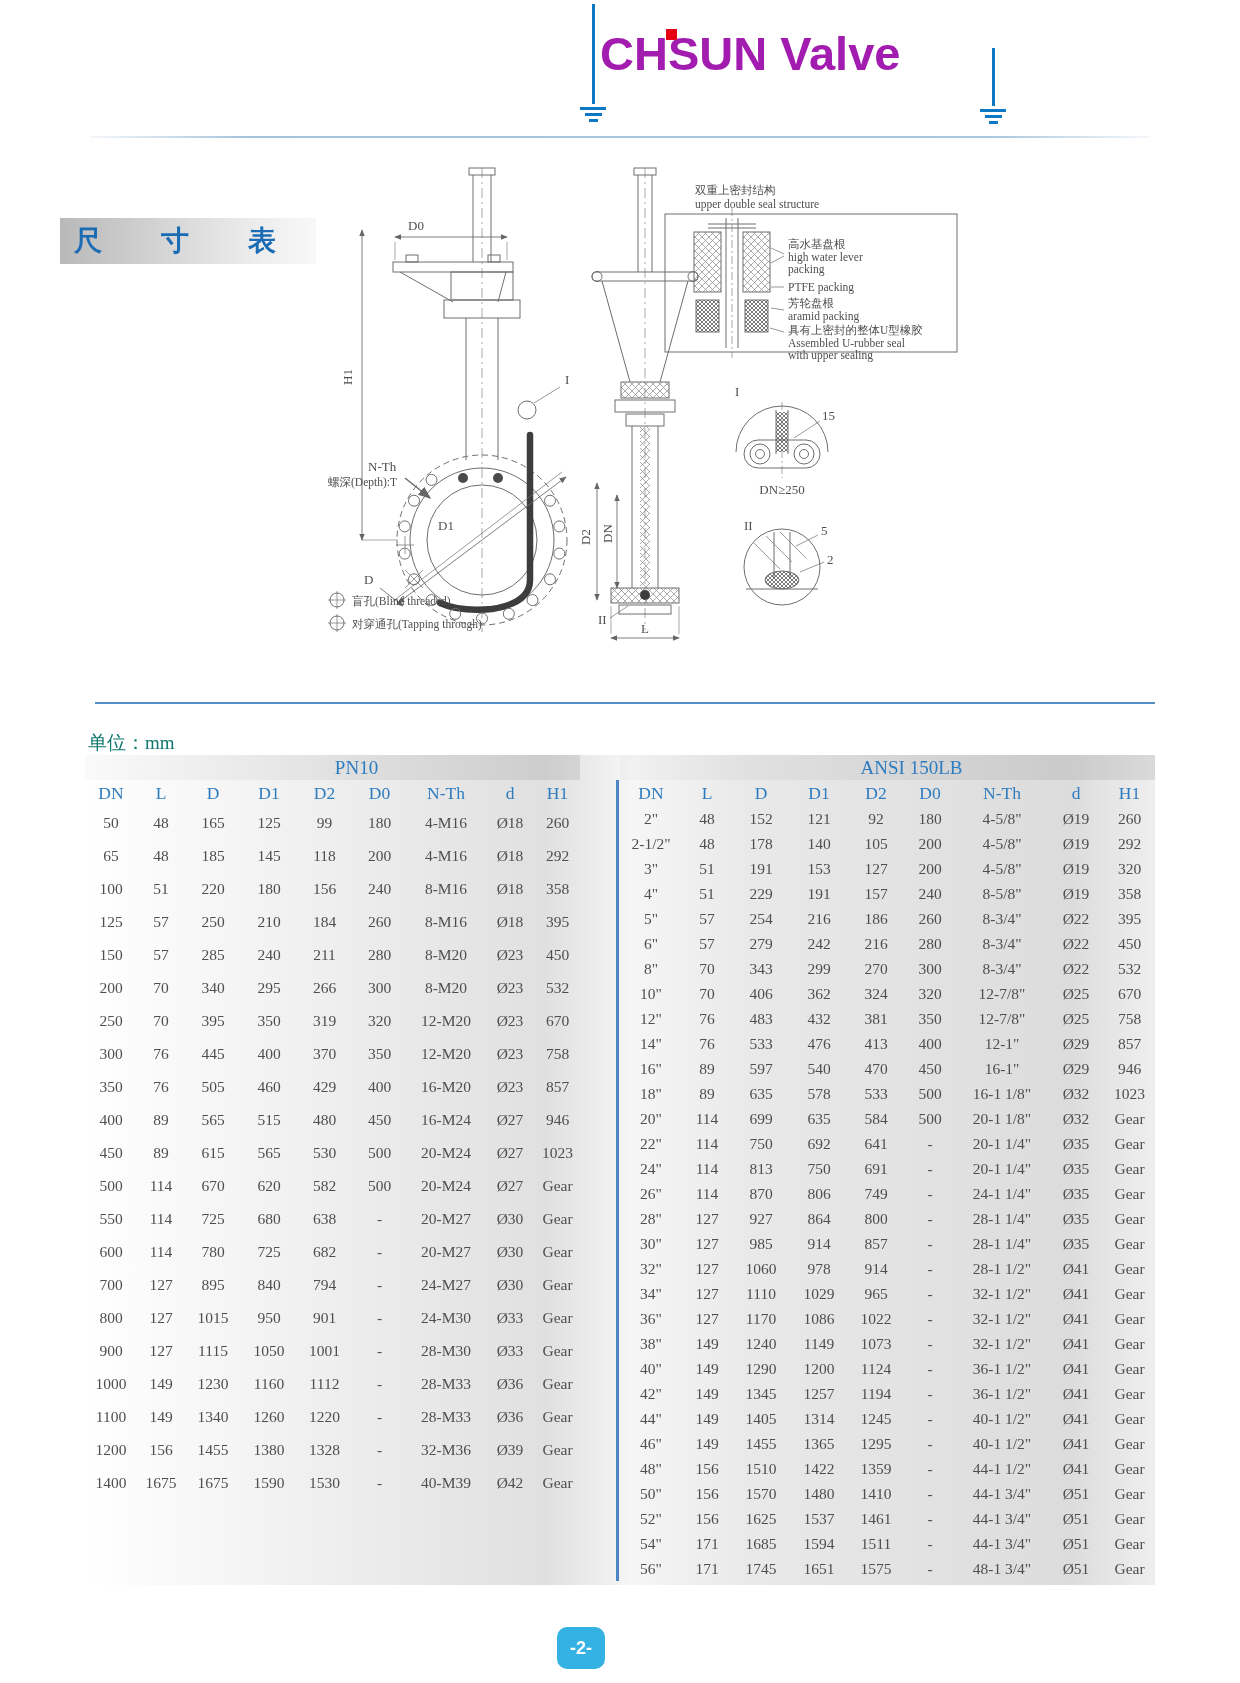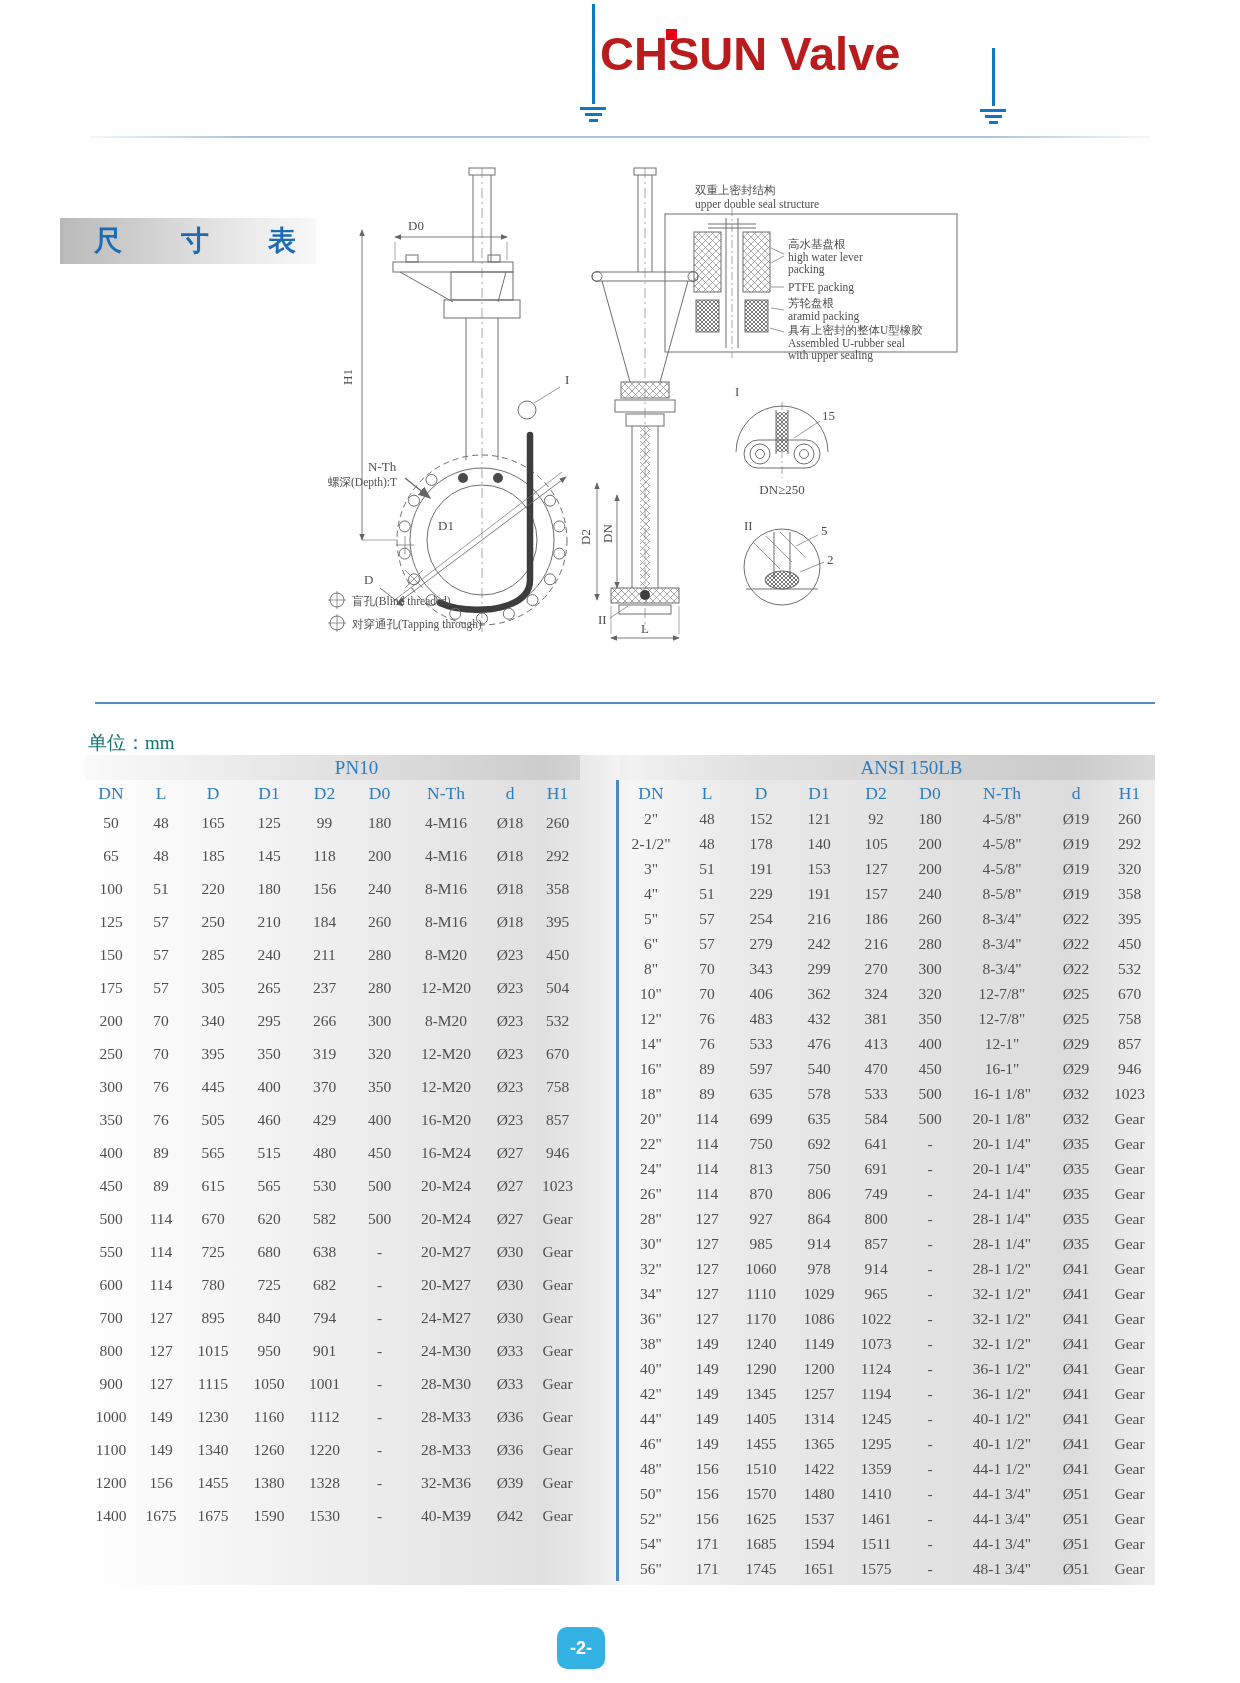"CHSUN Valve" .logo-text { color: #b91c1c -> #a21caf }
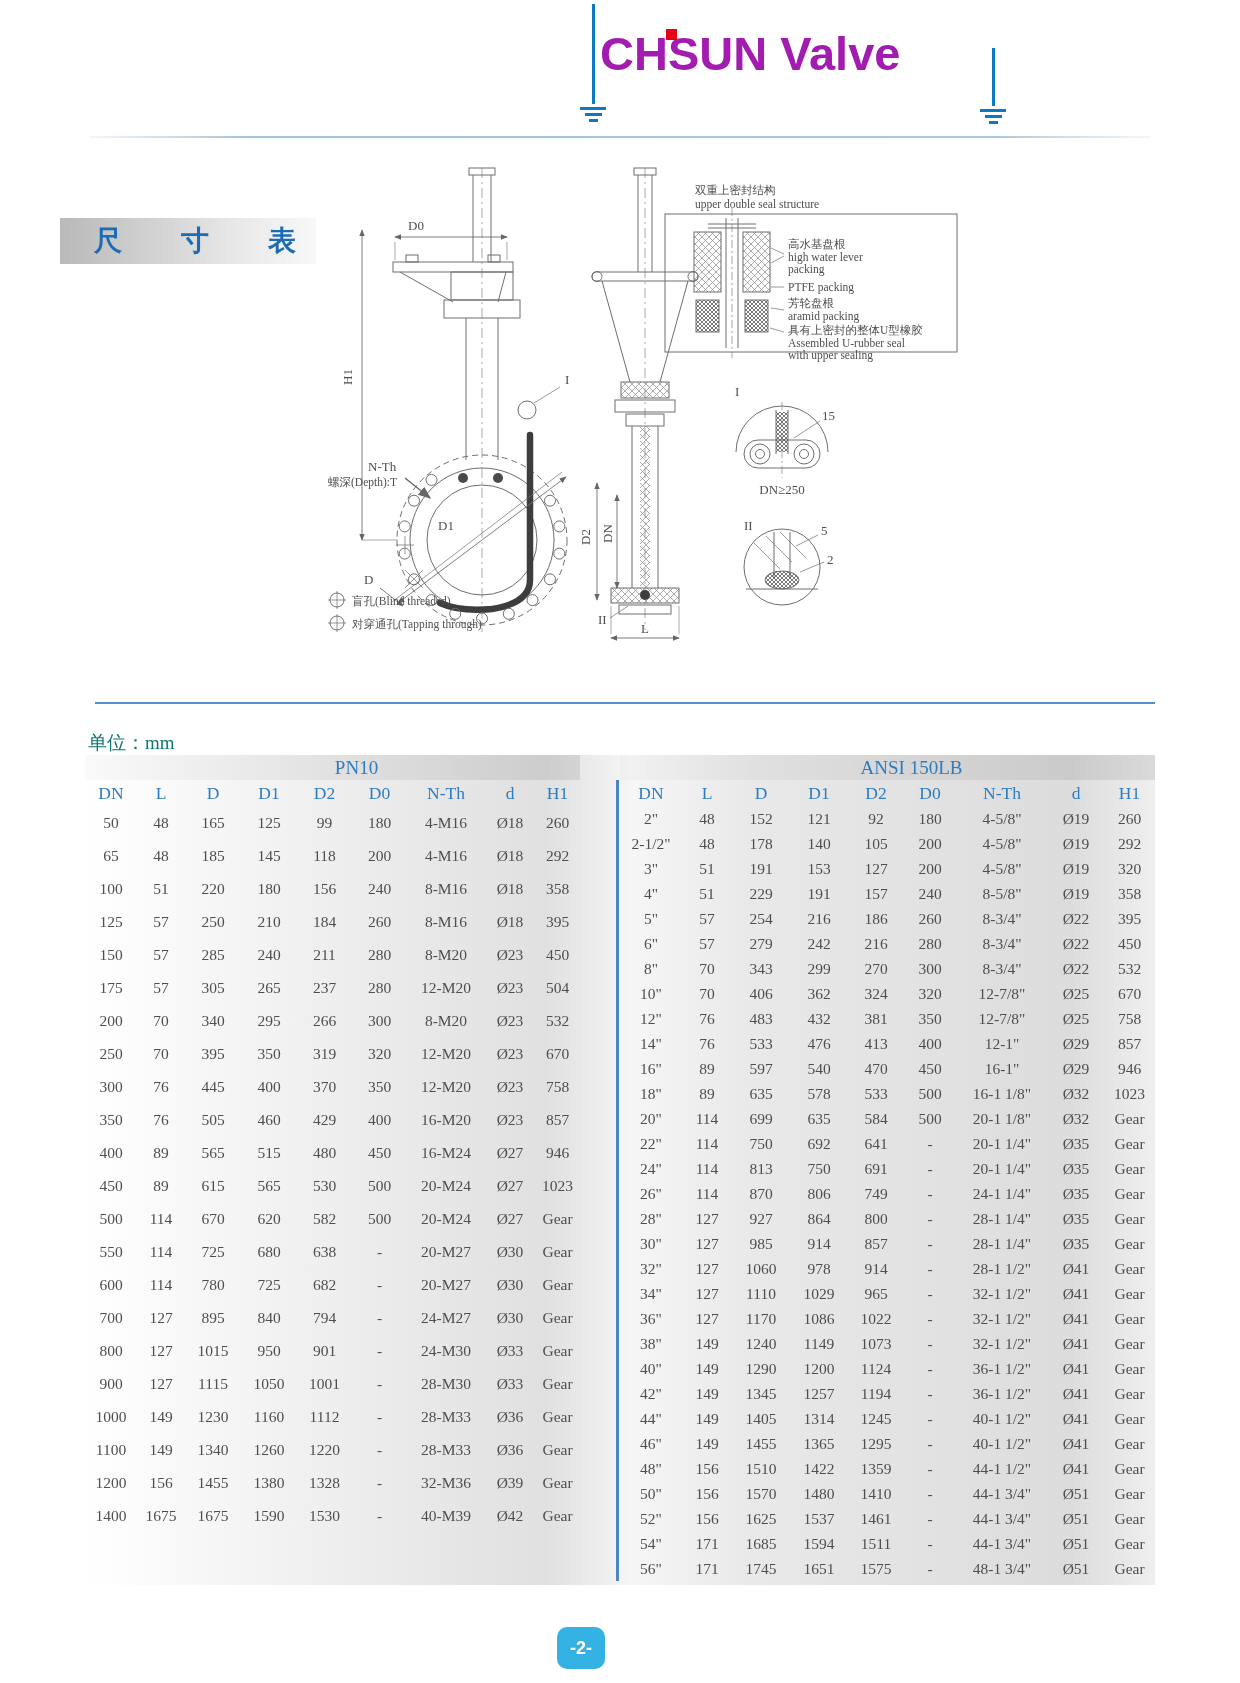"尺 寸 表" .sec-title span { padding-left: 34px -> 14px }
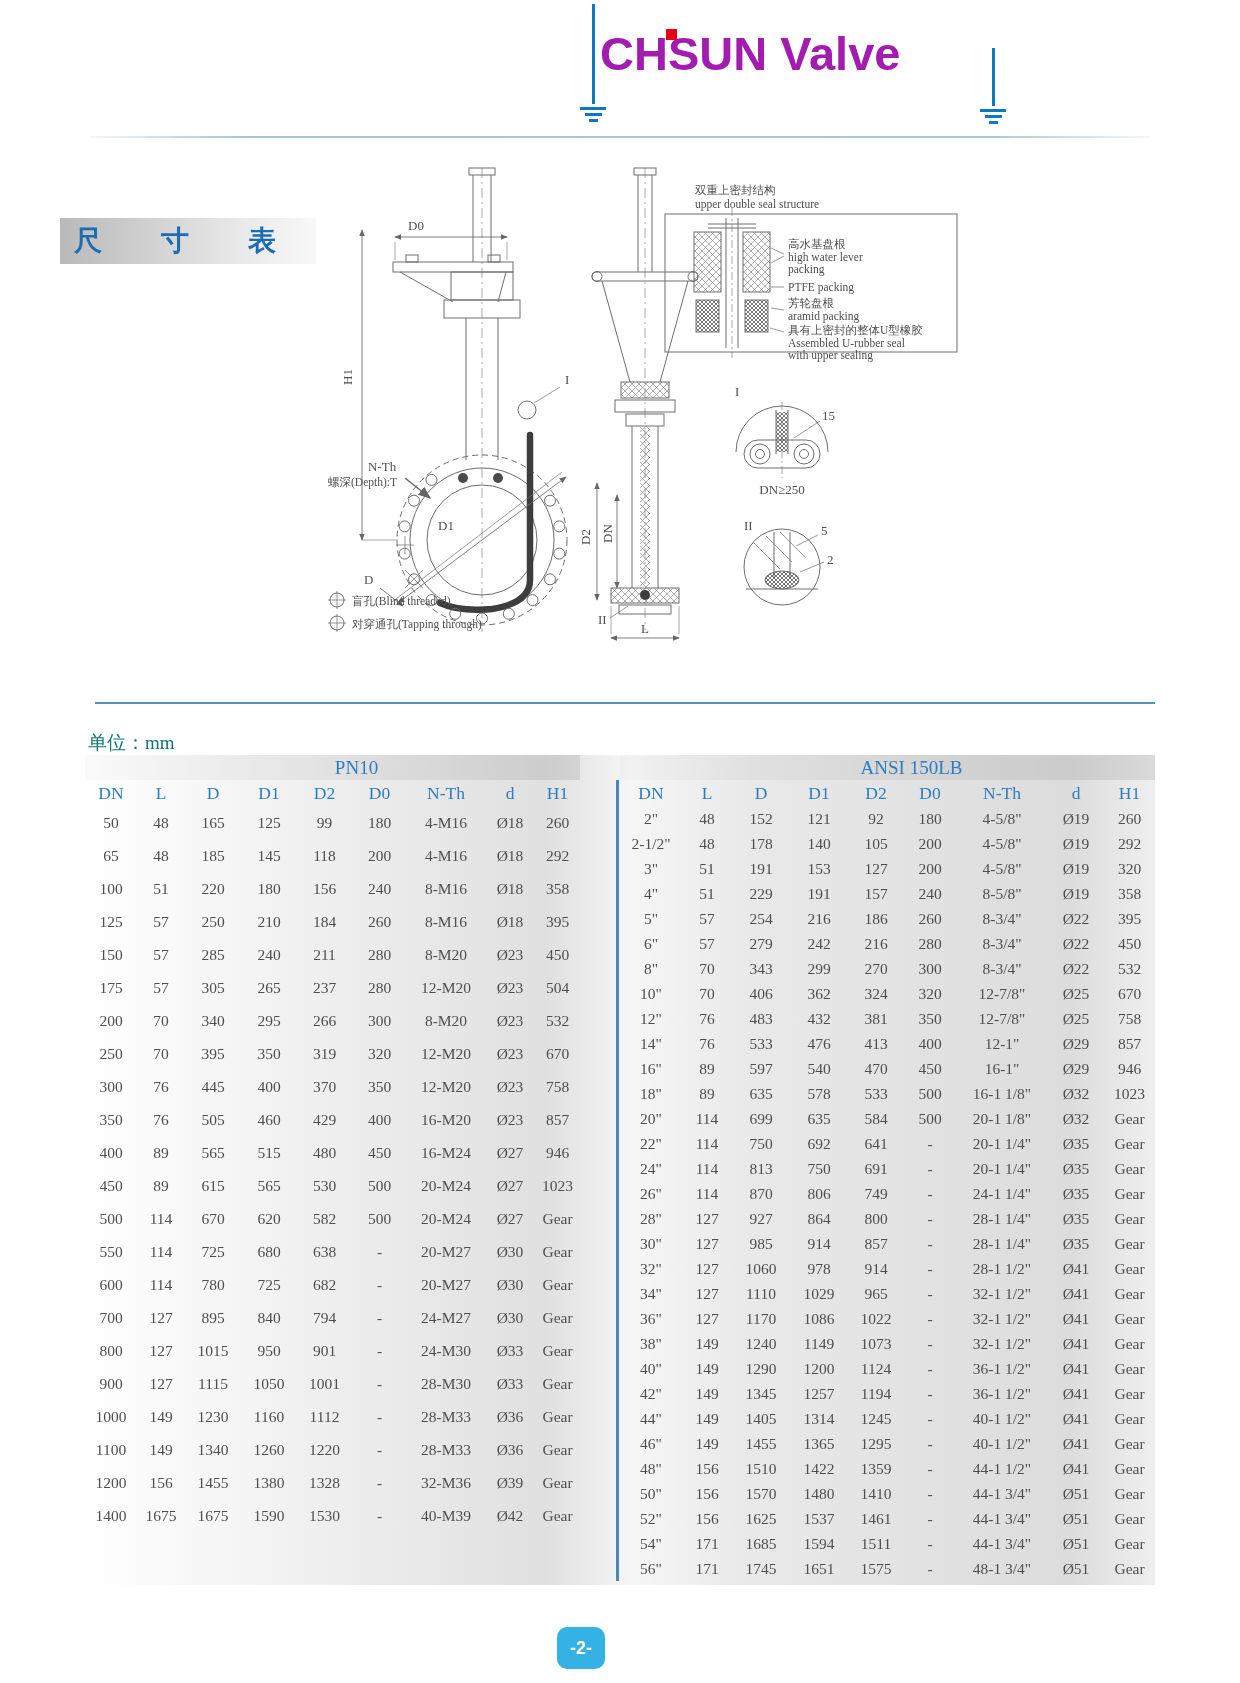"175" tr { html: <tr> <td>175</td> <td>57</td> <td>305</td> <td>265</td> <td>237</td> <td>280</td> <td>12-M20</td> <td>Ø23</td> <td>504</td> </tr> -> none }
